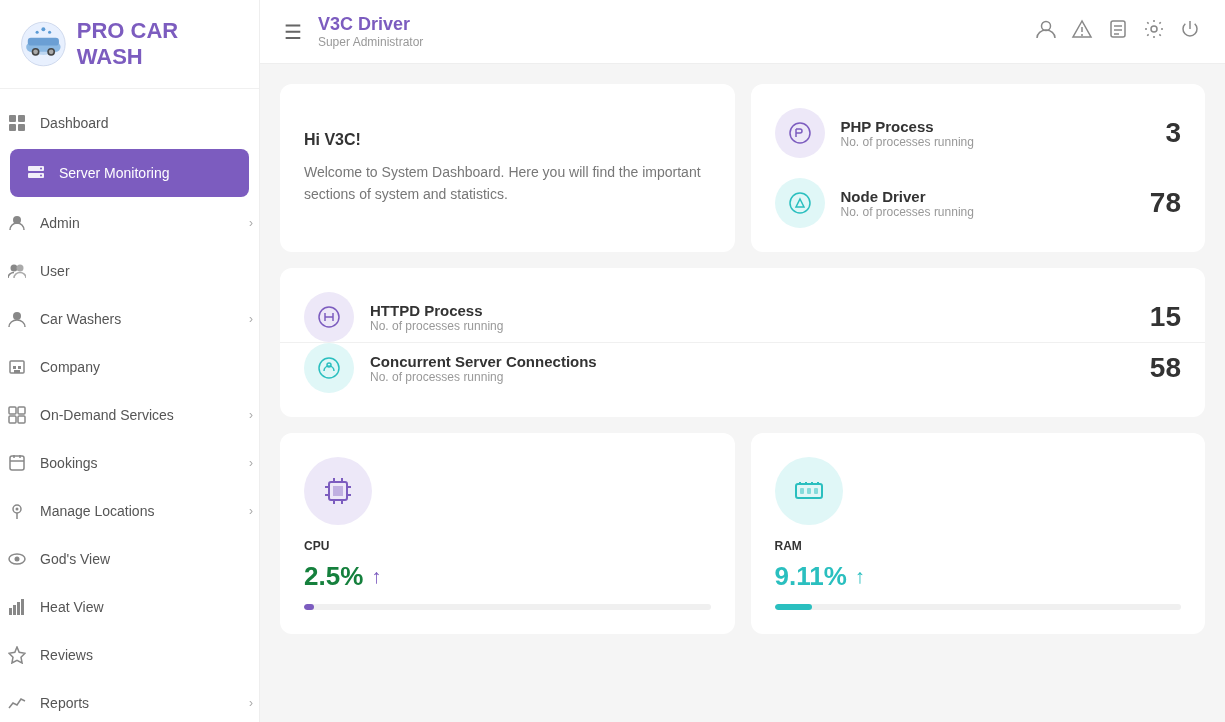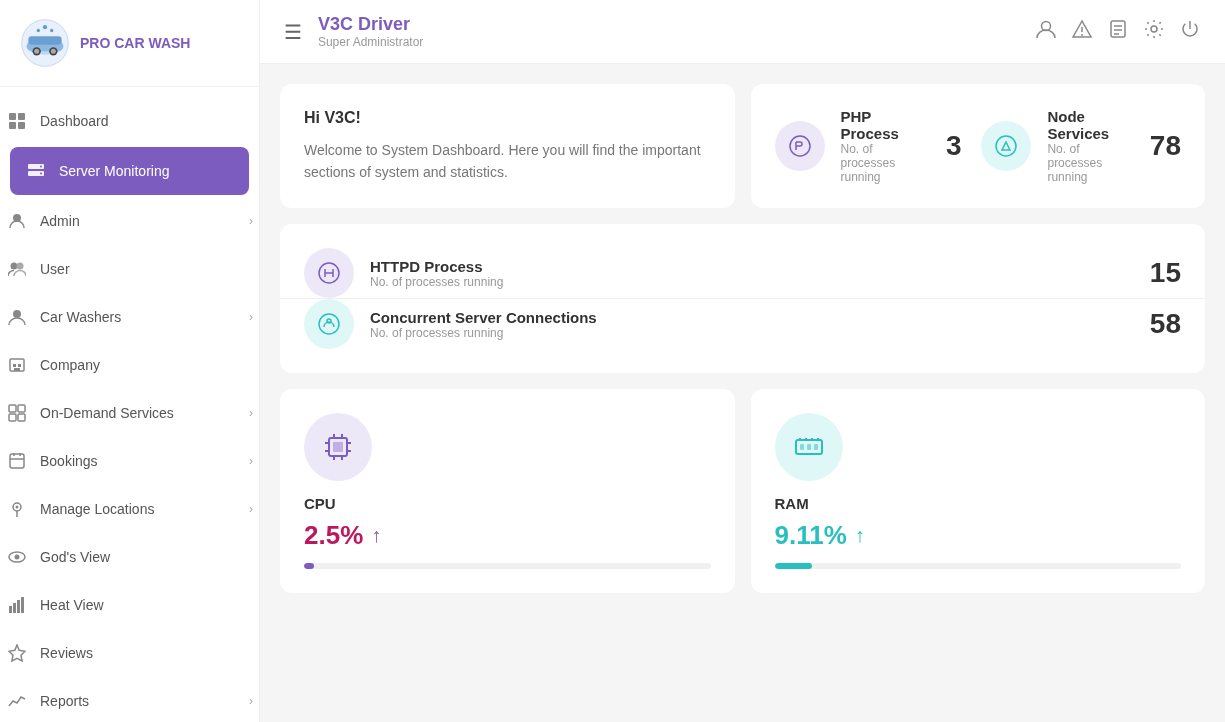"PRO CAR WASH" .logo-text { font-size: 14px -> 22px }
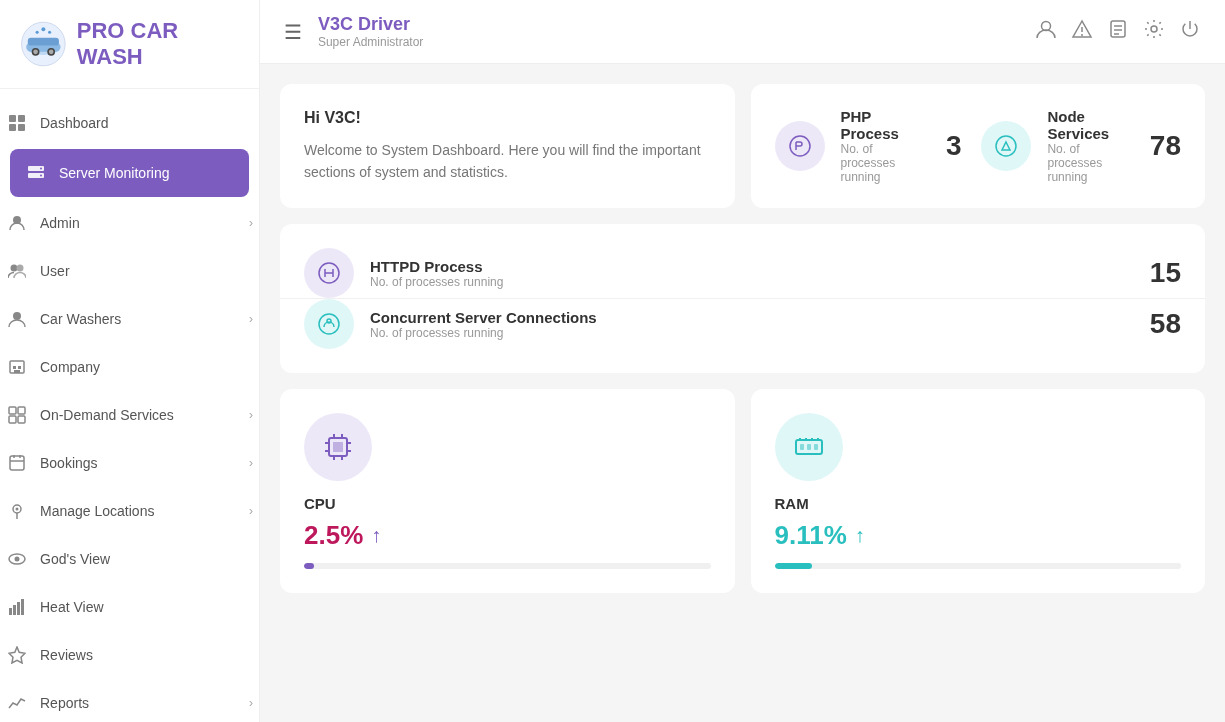"PHP Process" .card-process { flex-direction: row -> column }
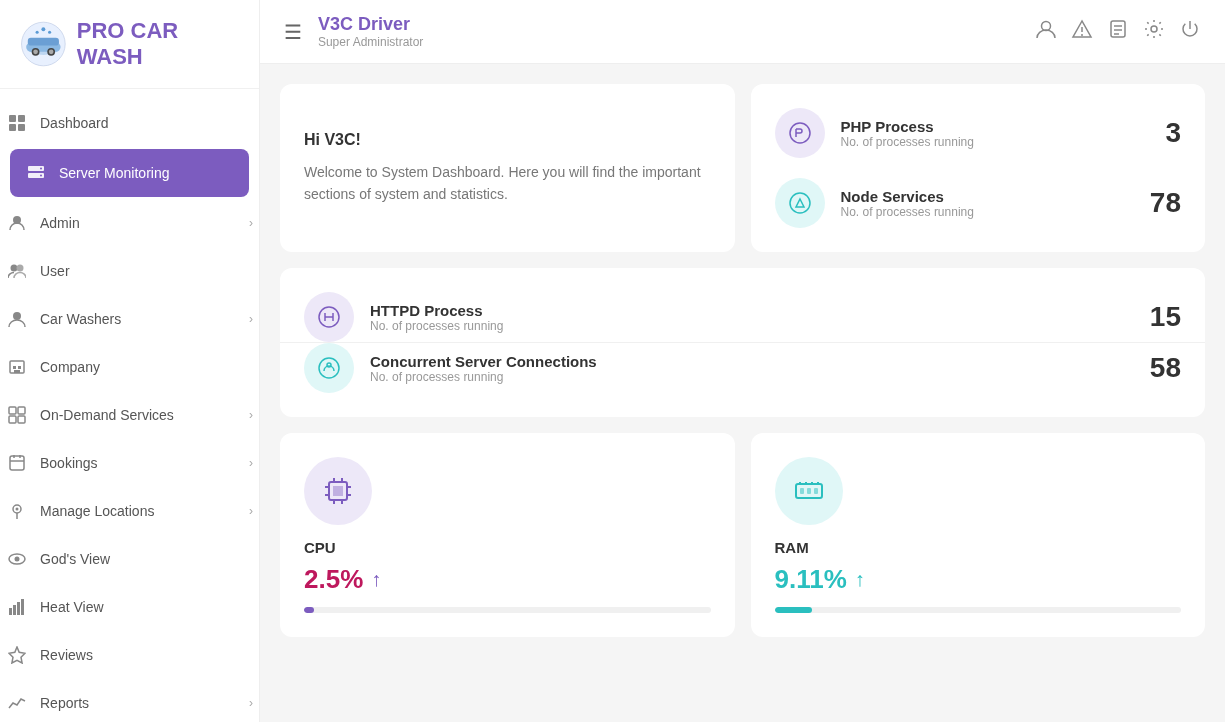"Node Services" div.process-name { text: Services -> Driver }
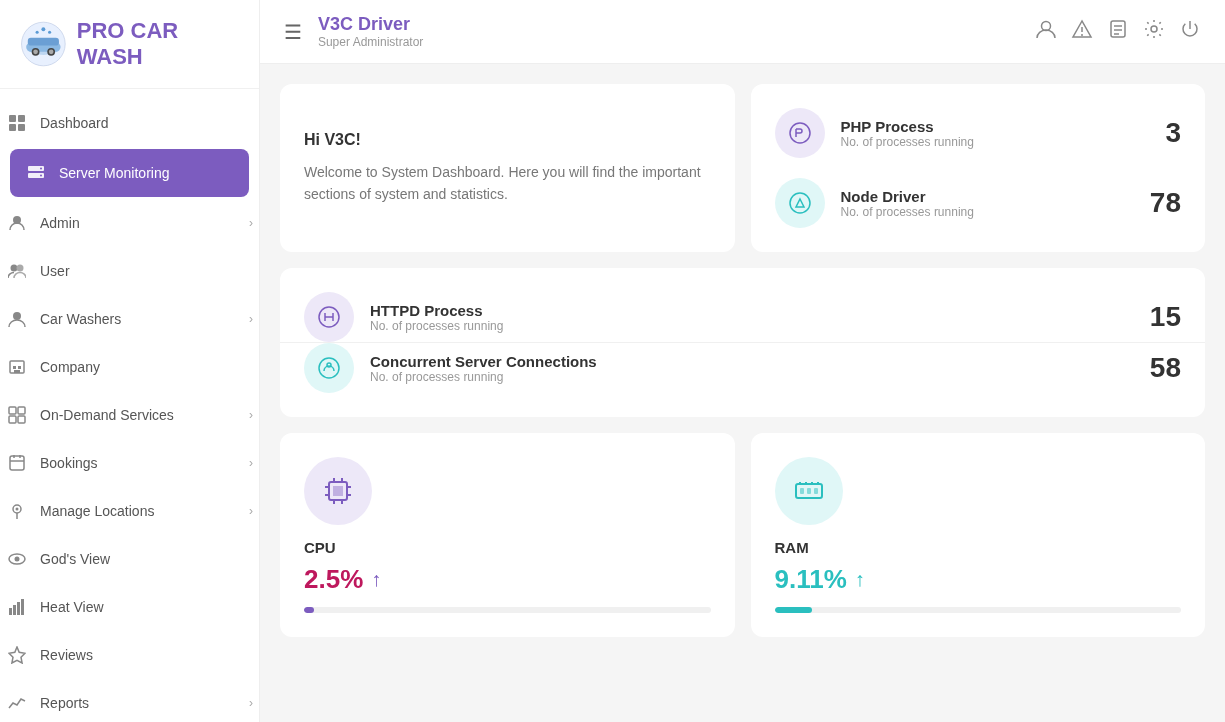"CPU" .card-metric-label { font-size: 15px -> 12px }
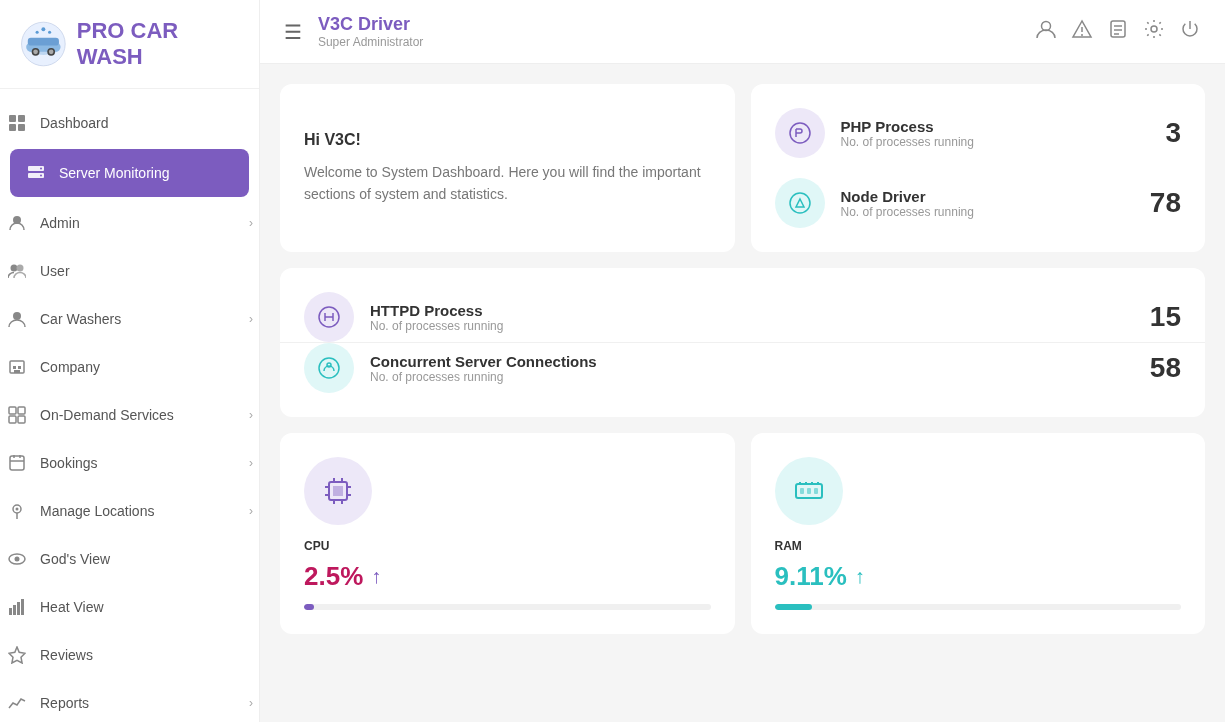"2.5%" .value-purple { color: #be185d -> #15803d }
